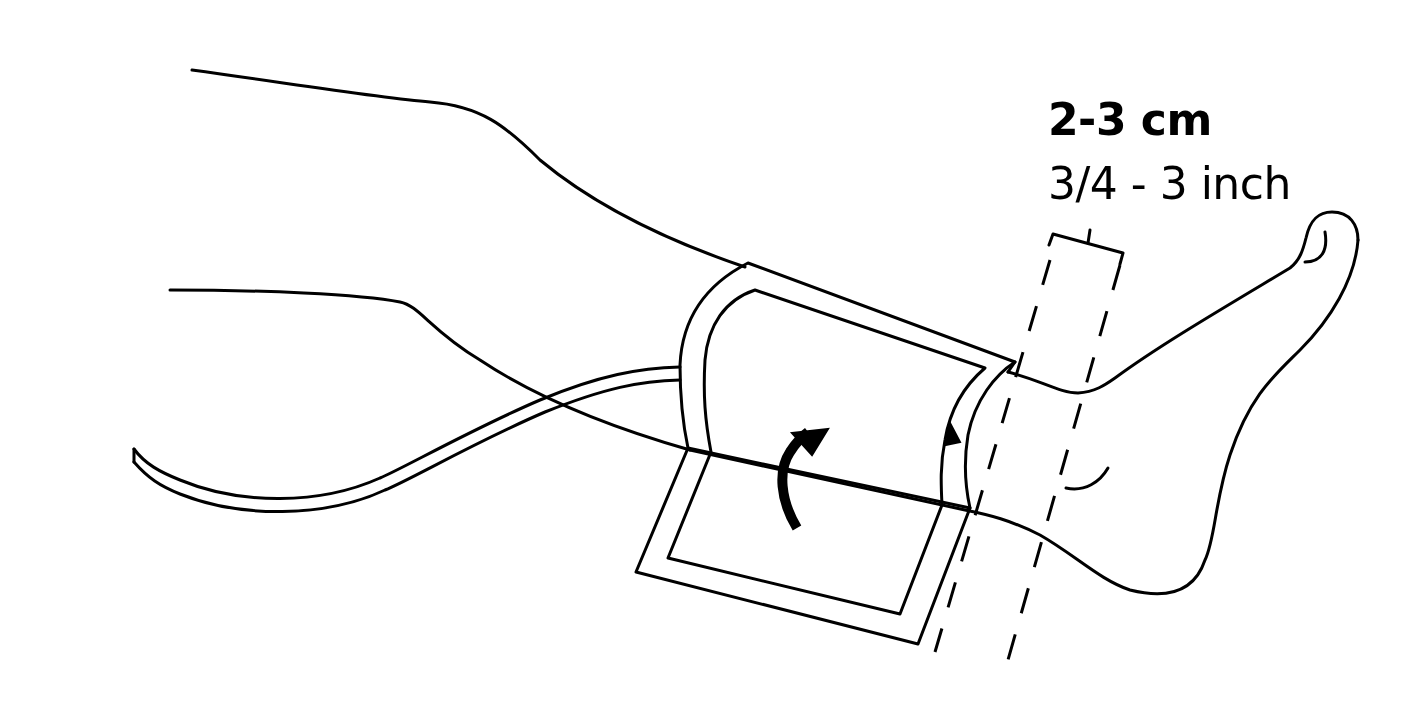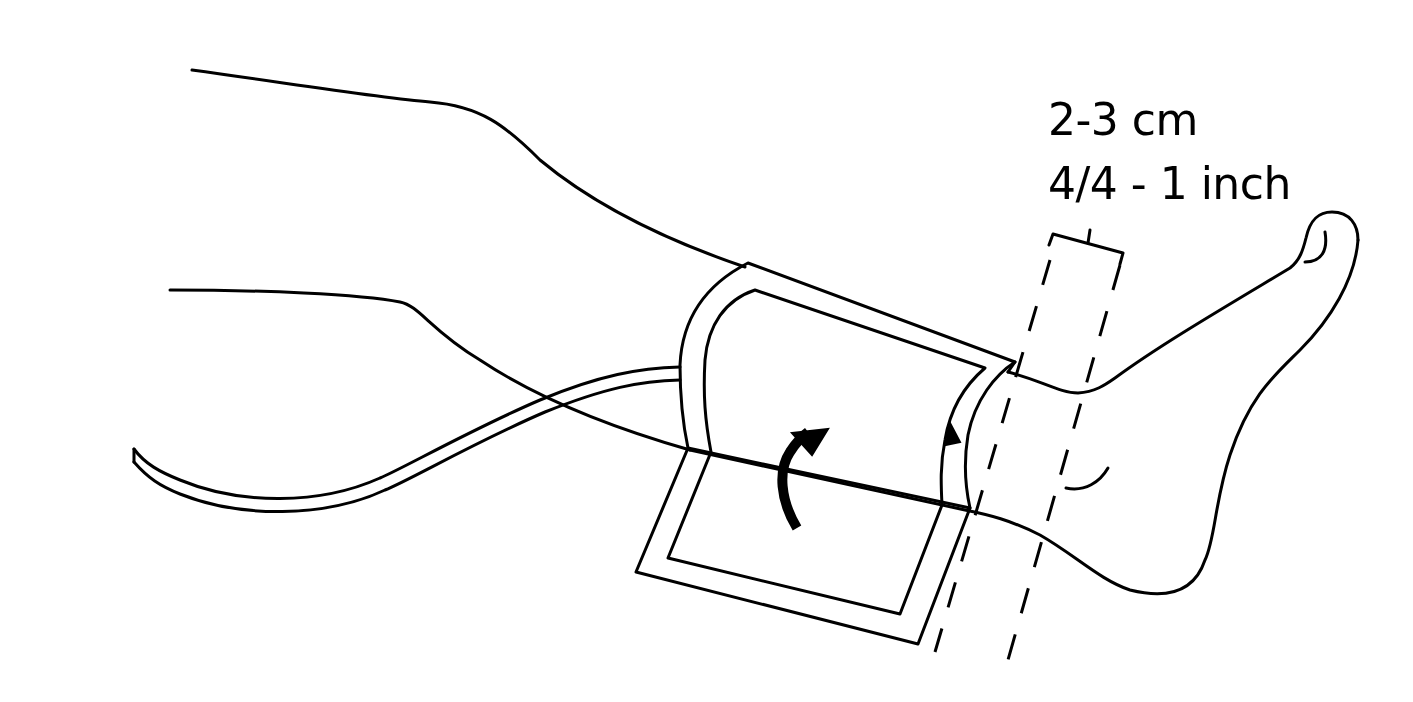"2-3 cm" #label-cm { font-weight: none -> bold }
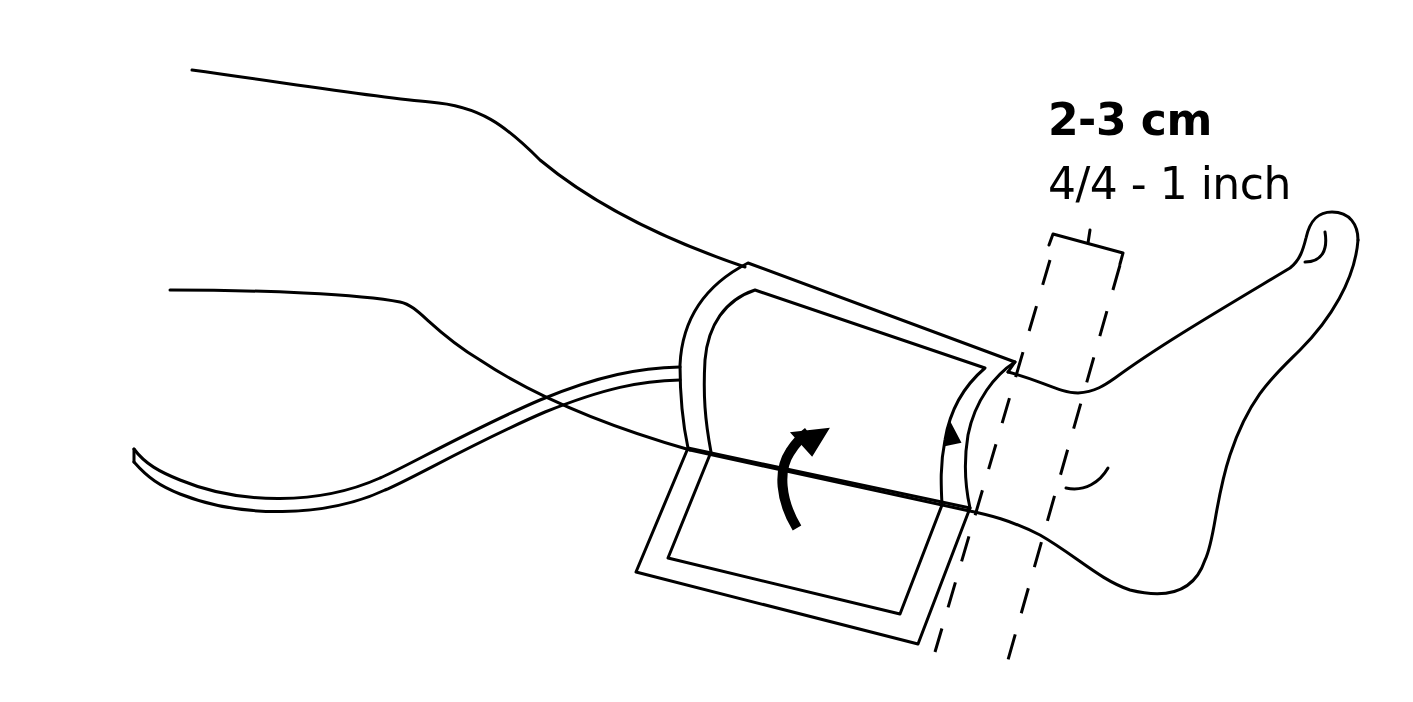"4/4 - 1 inch" div.label { text: 4/4 - 1 -> 3/4 - 3 }
